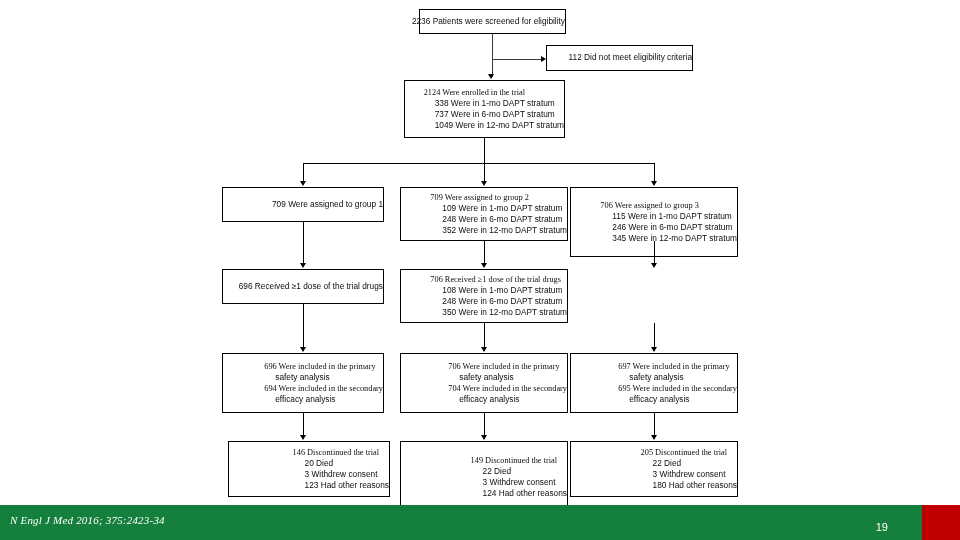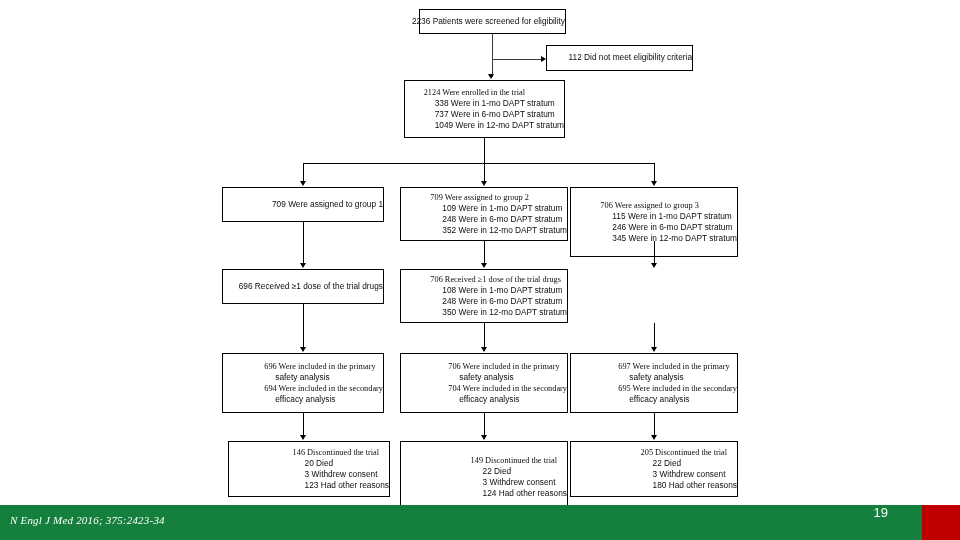"19" #footer-page { font-size: 13px -> 11px; top: 0 -> 16px }
